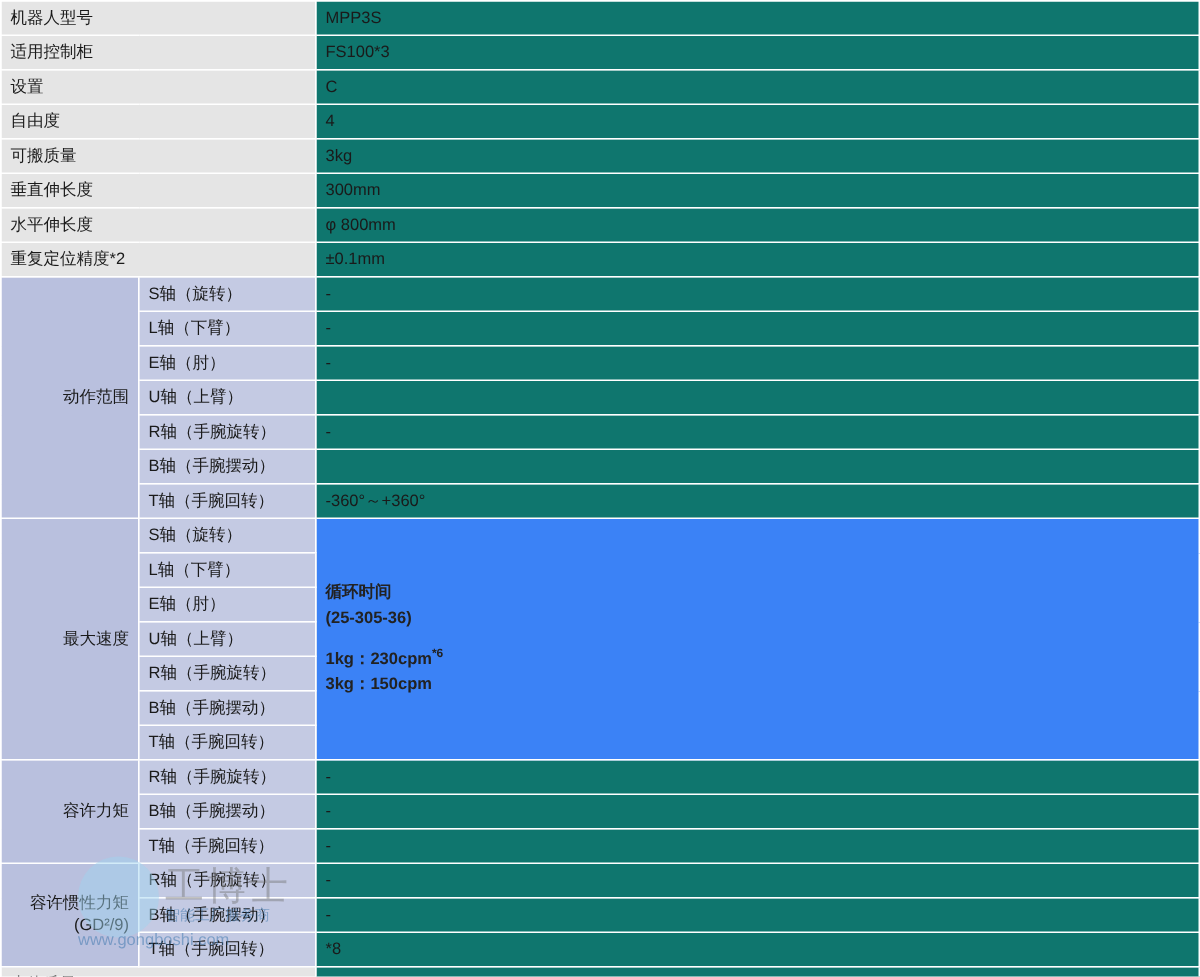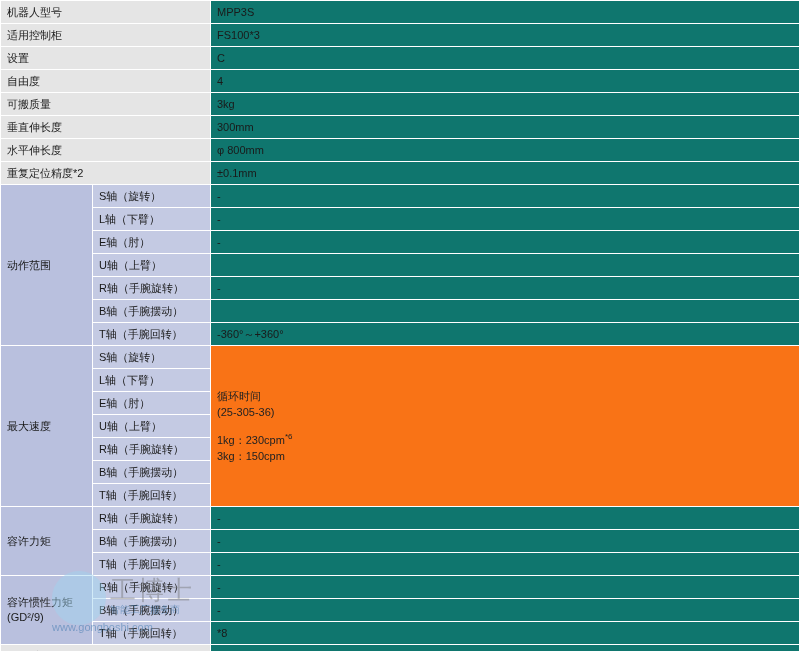"动作范围" td.group { text-align: left -> right }
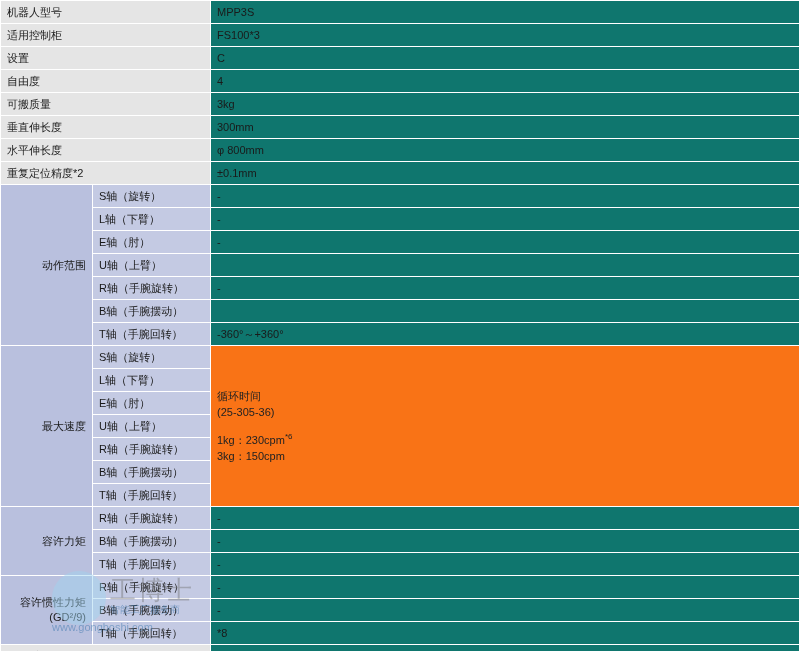"循环时间" td.value-merged { background: #f97316 -> #3b82f6; font-weight: none -> bold }
